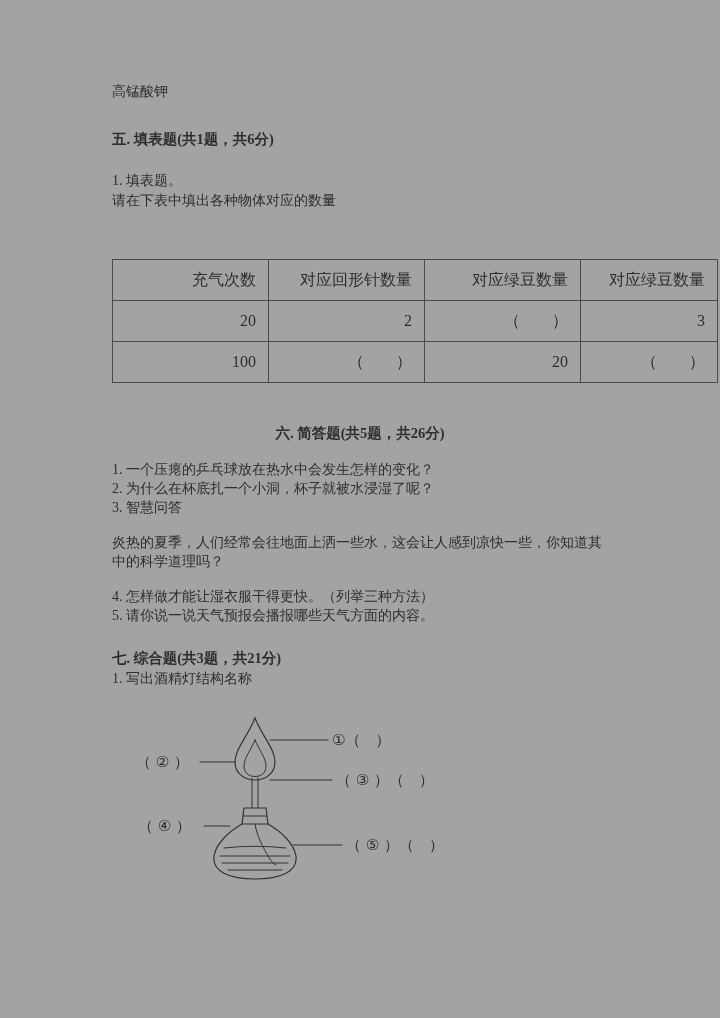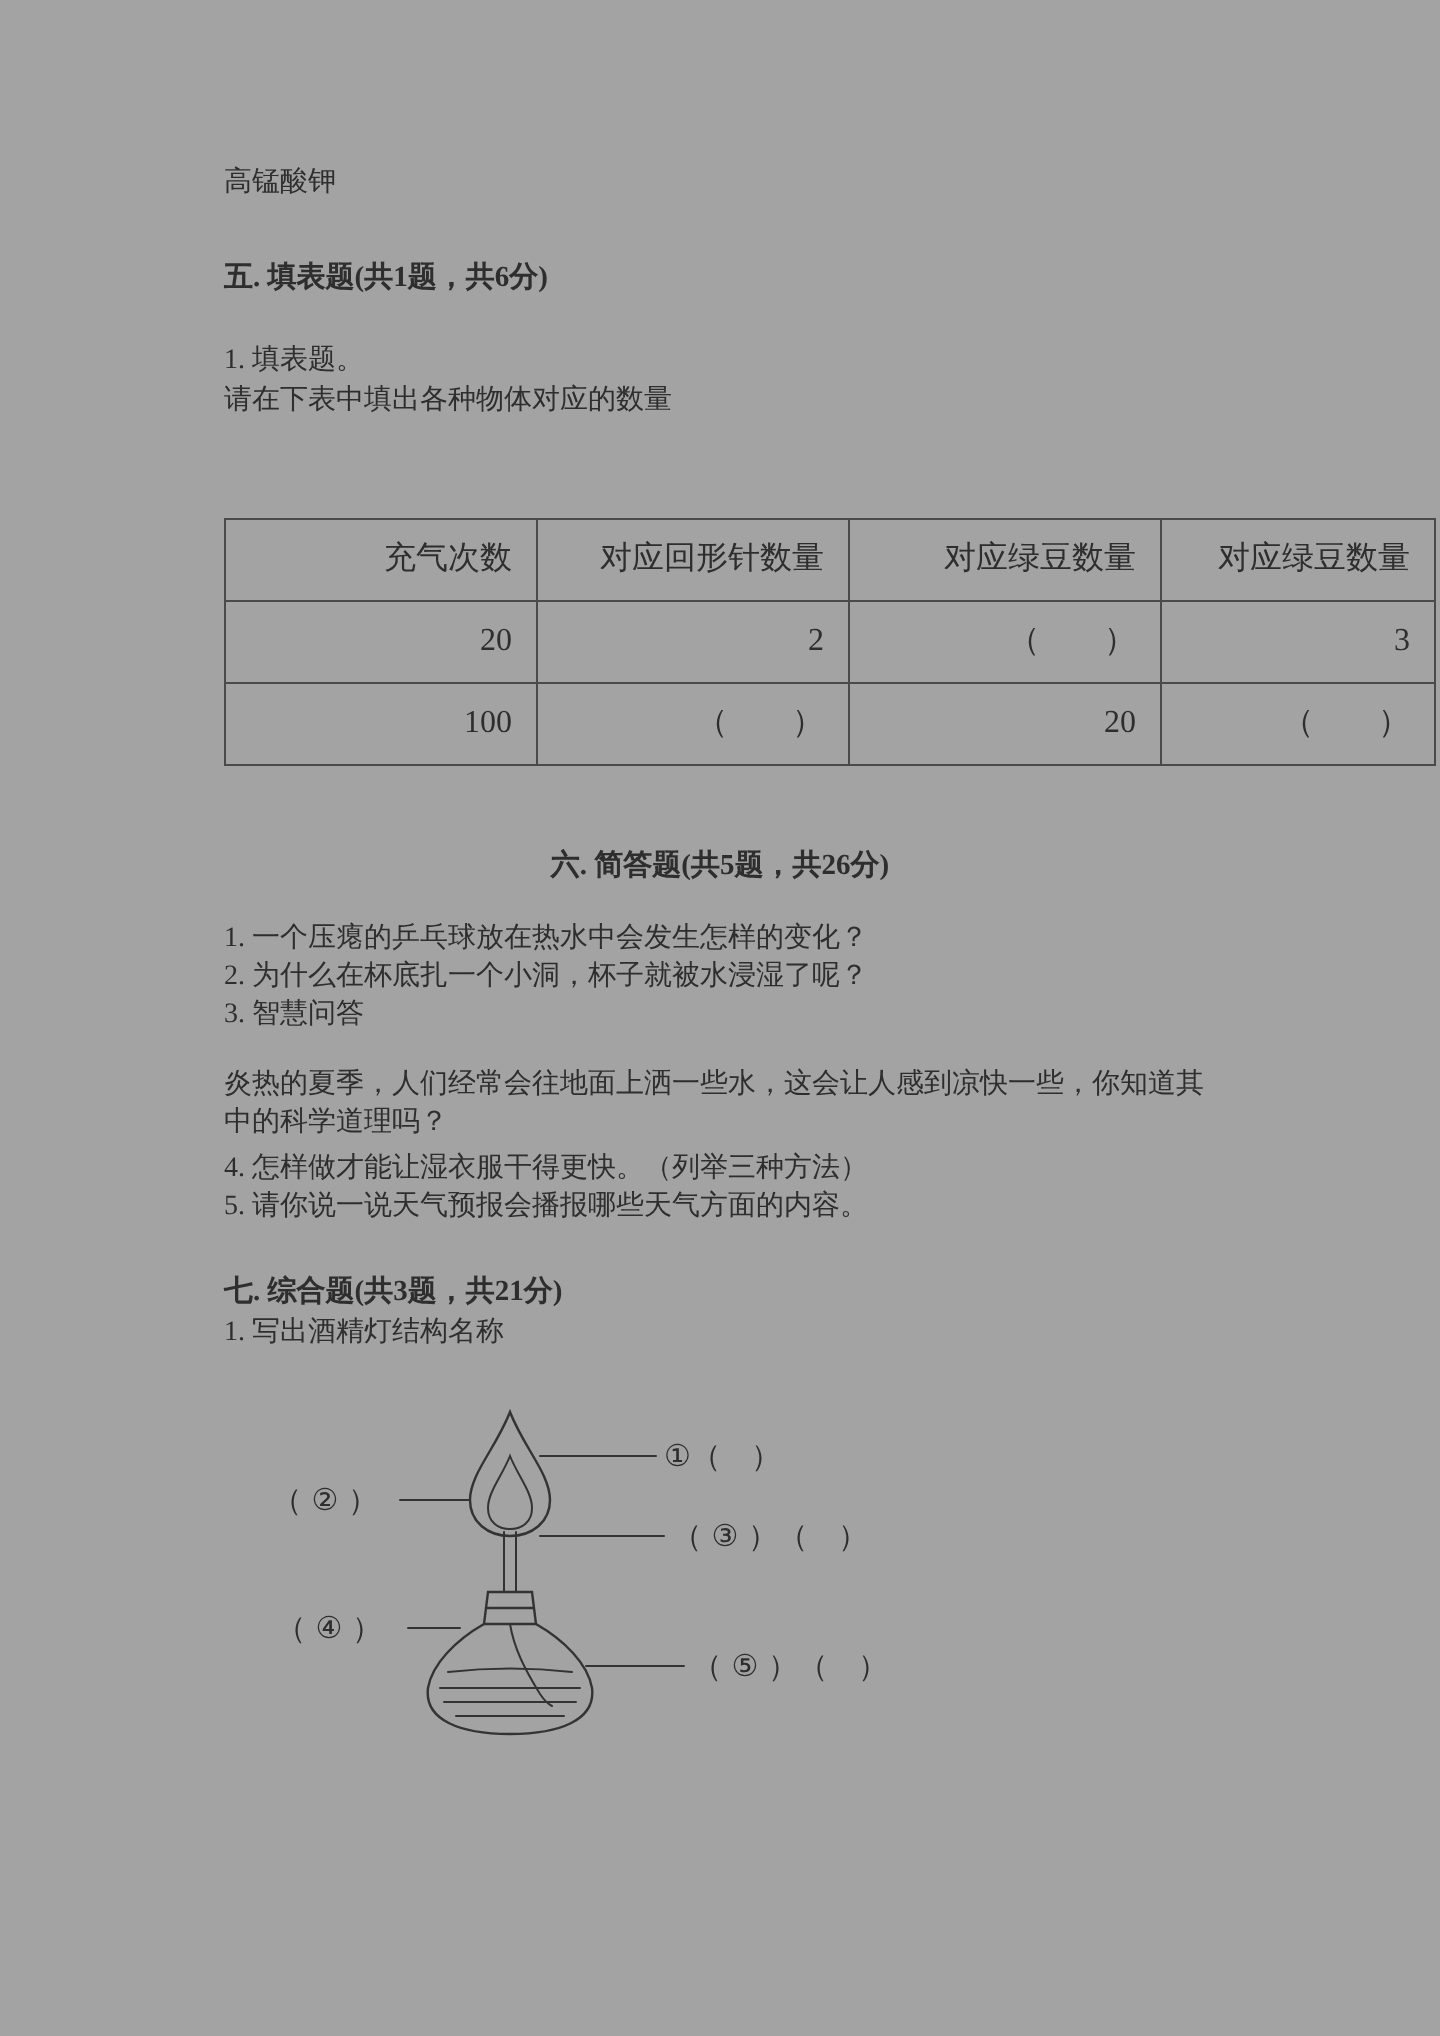"炎热的夏季，人们经常会往地面上洒一些水，这会让人感到凉快一些，你知道其中的科学道" .para { margin-bottom: 4px -> 16px }
